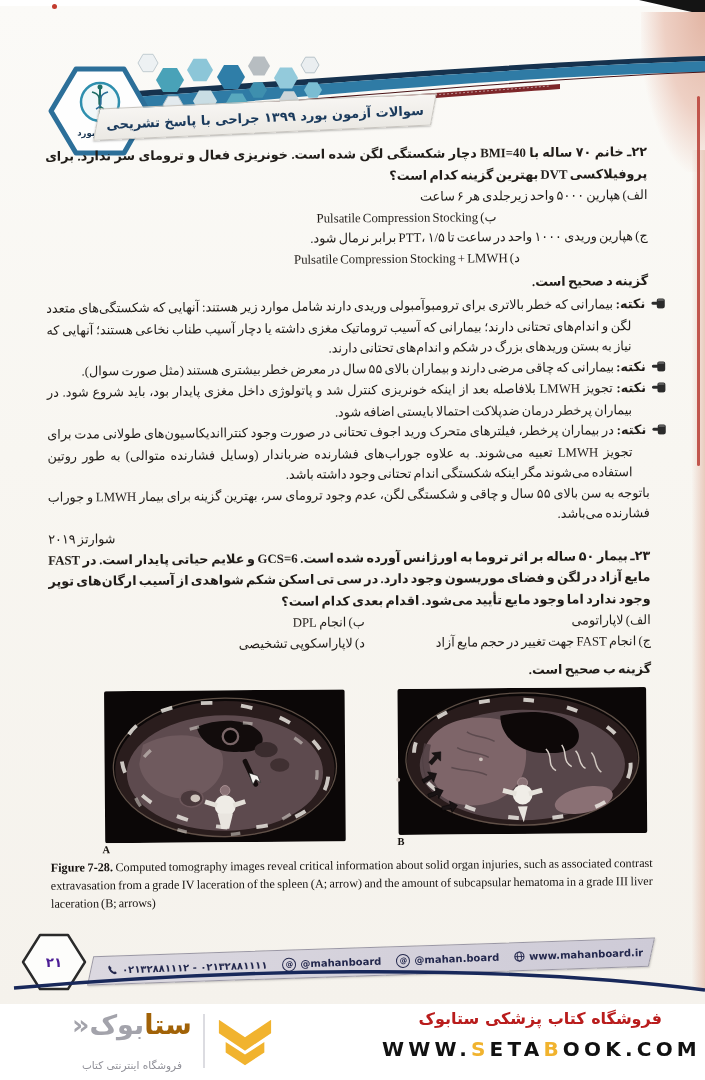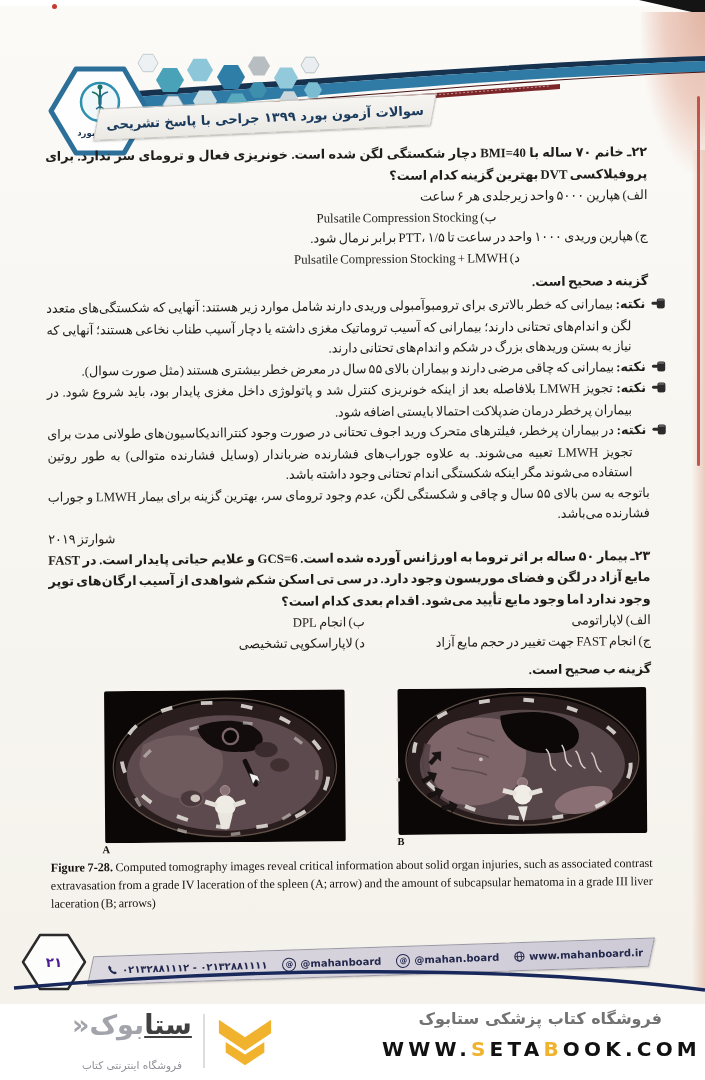"ستا" .wm-yellow { color: #404040 -> #a16207; text-decoration: underline -> none }
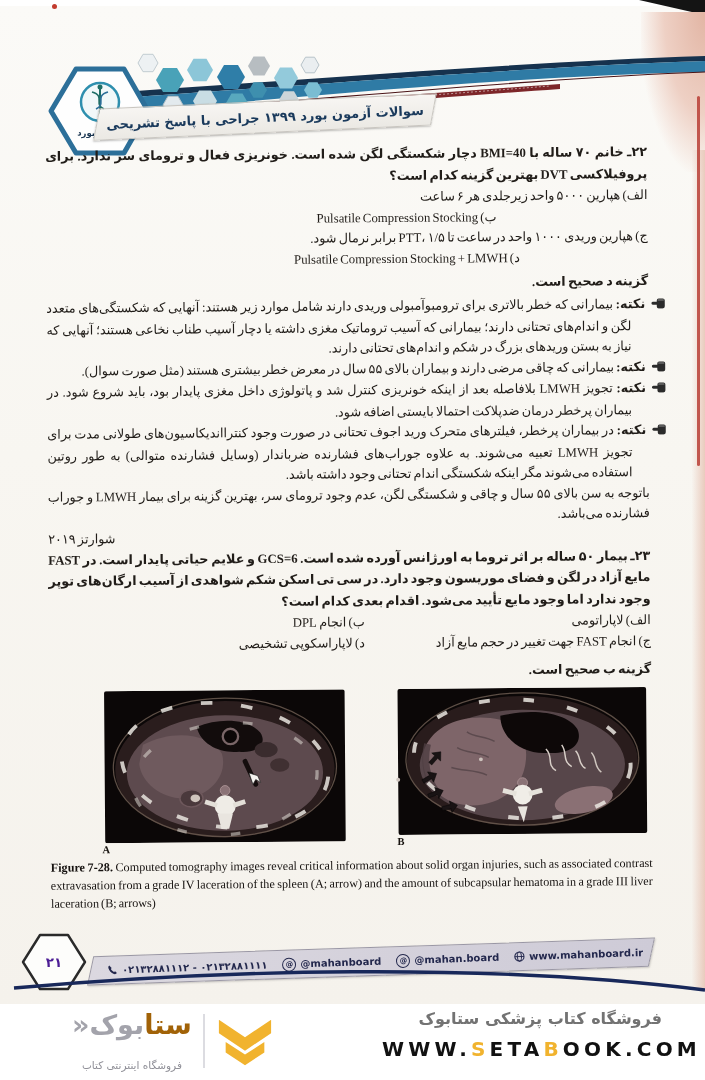"فروشگاه کتاب پزشکی ستابوک" .store-title { color: #737373 -> #b91c1c }
